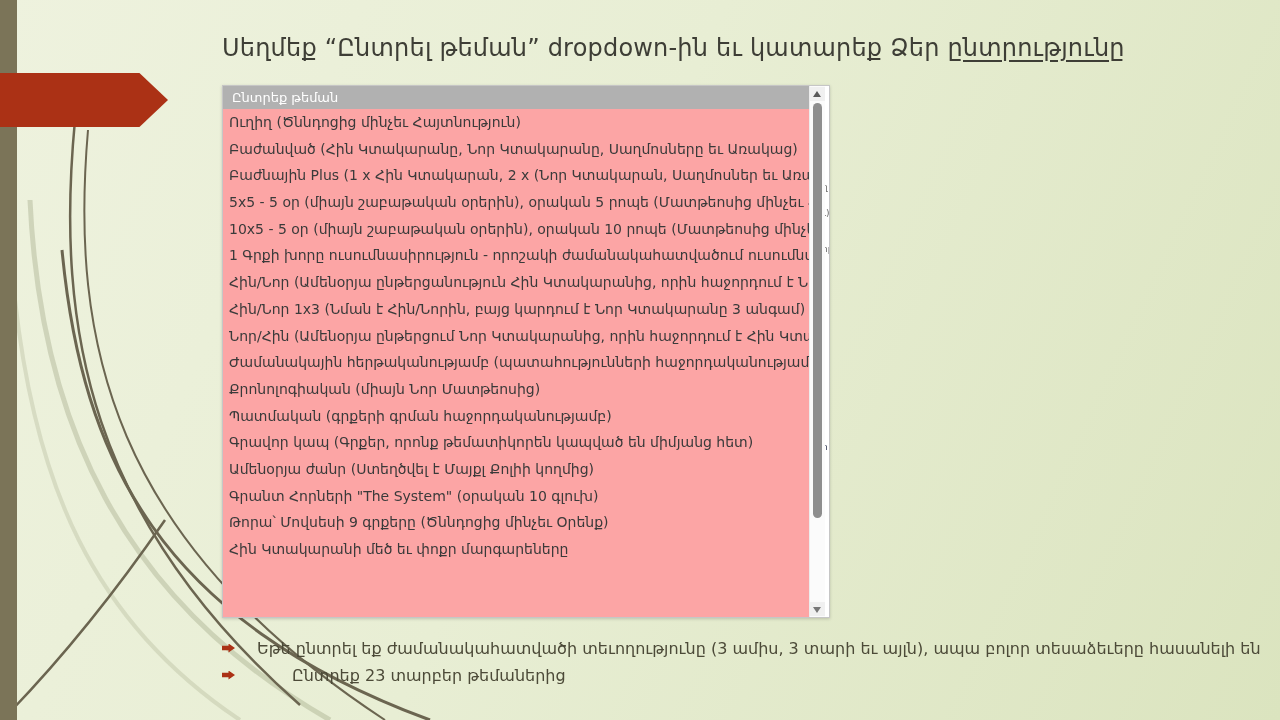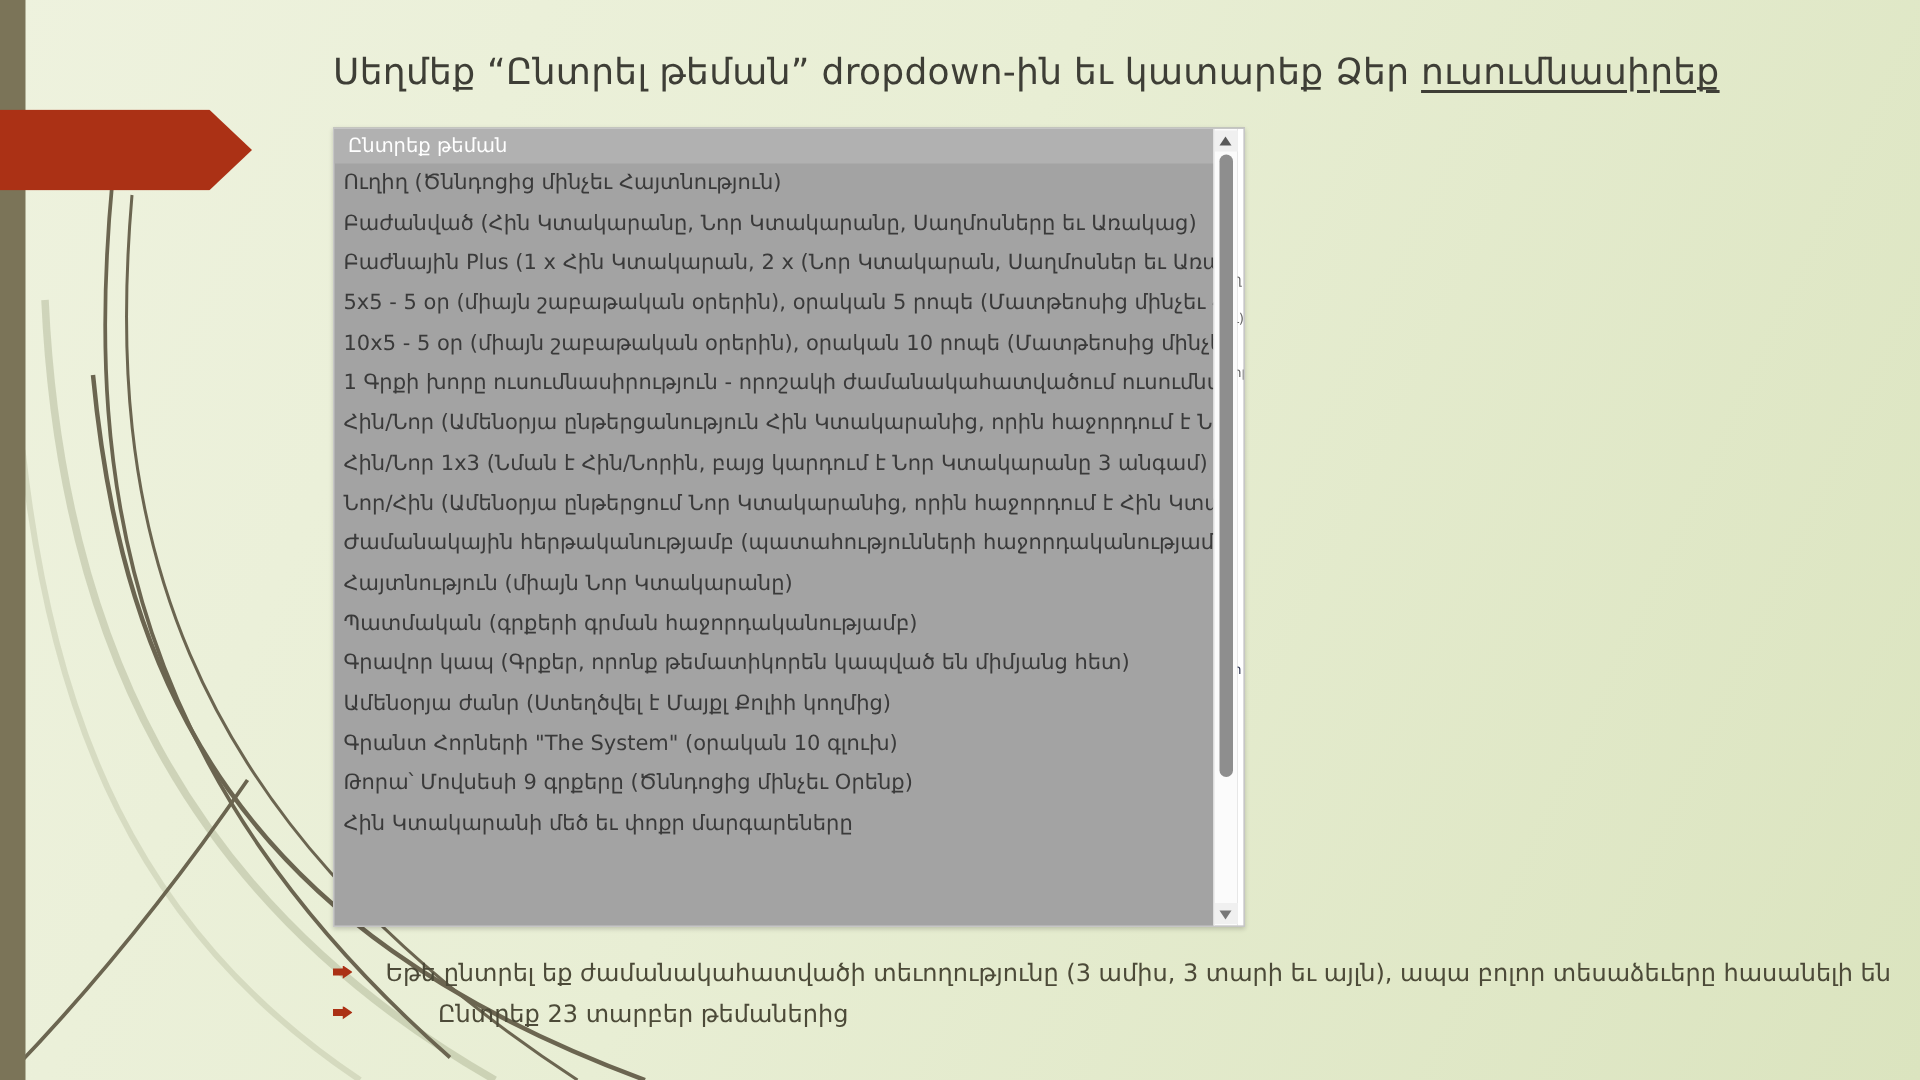"ուսումնասիրեք" span.u { text: ուսումնասիրեք -> ընտրությունը }
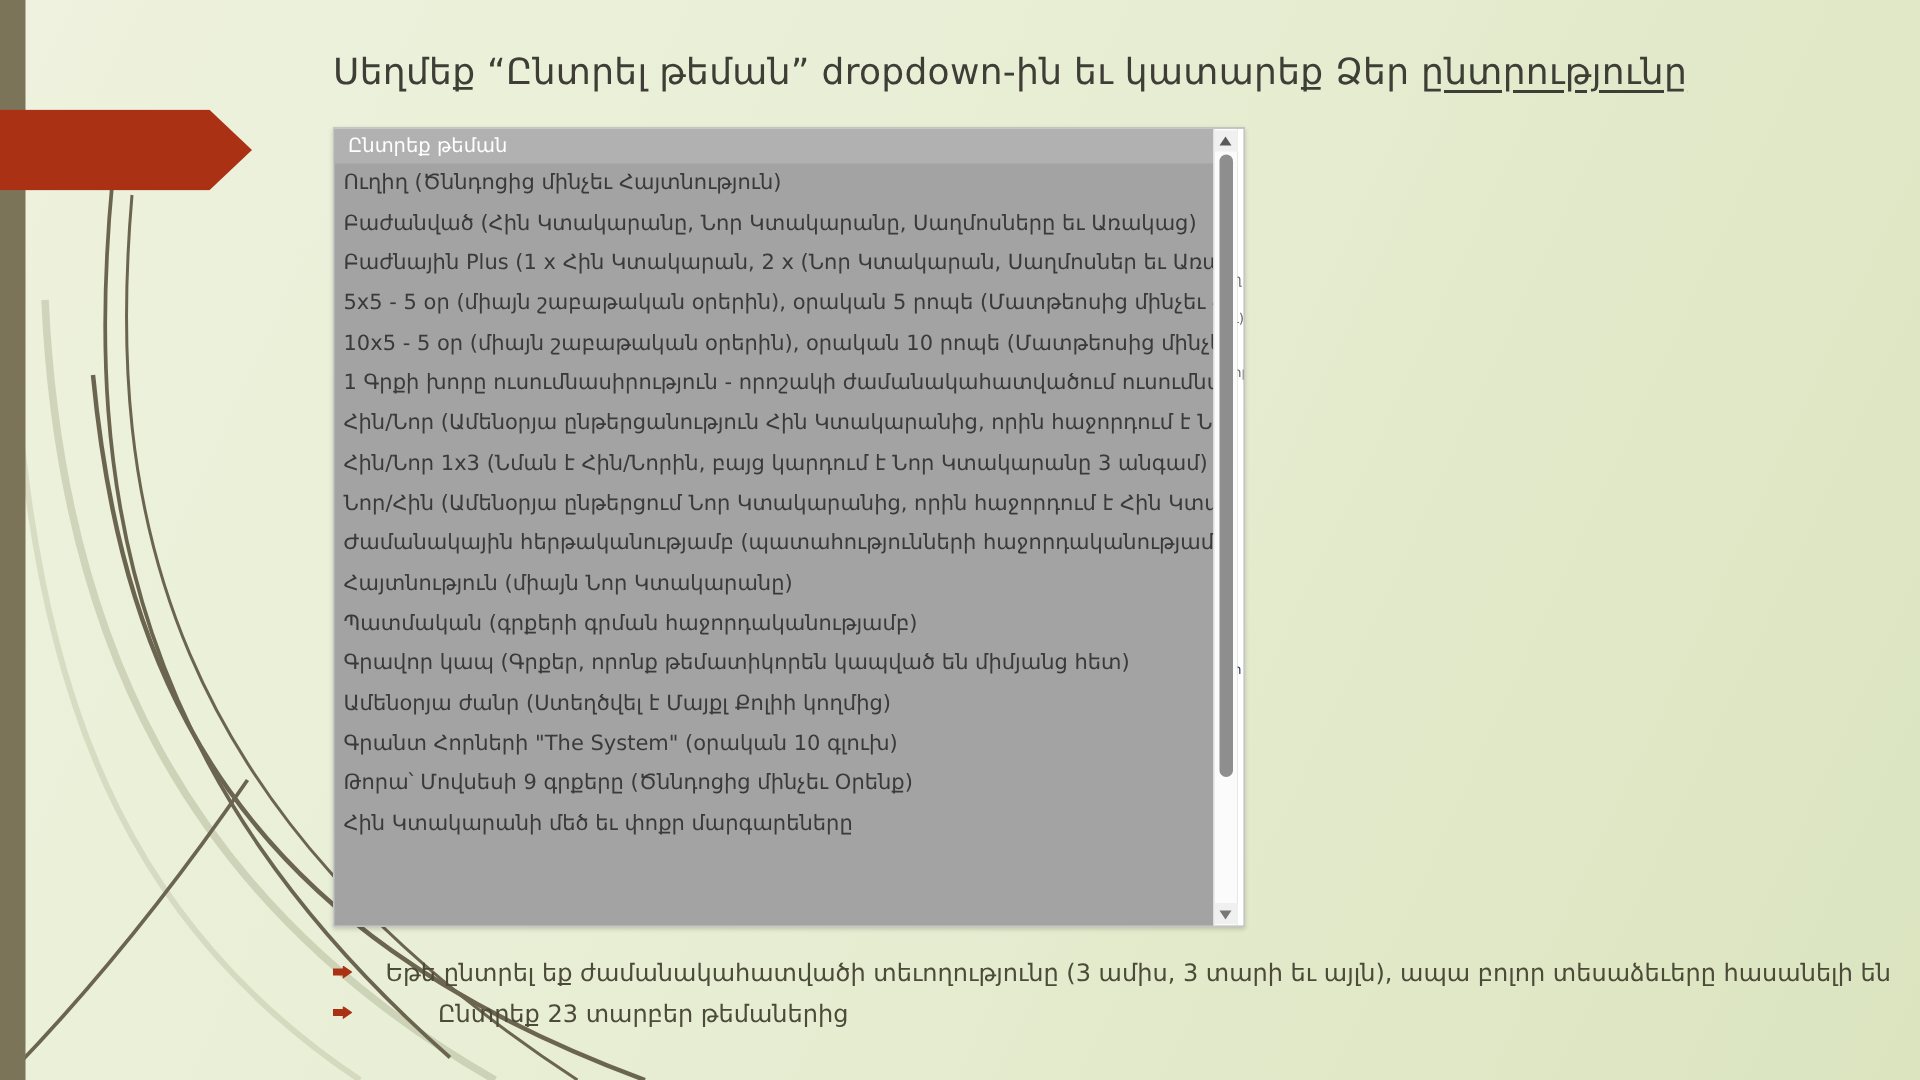"Ընտրեք թեման" .dropdown { background: #a3a3a3 -> #fca5a5 }
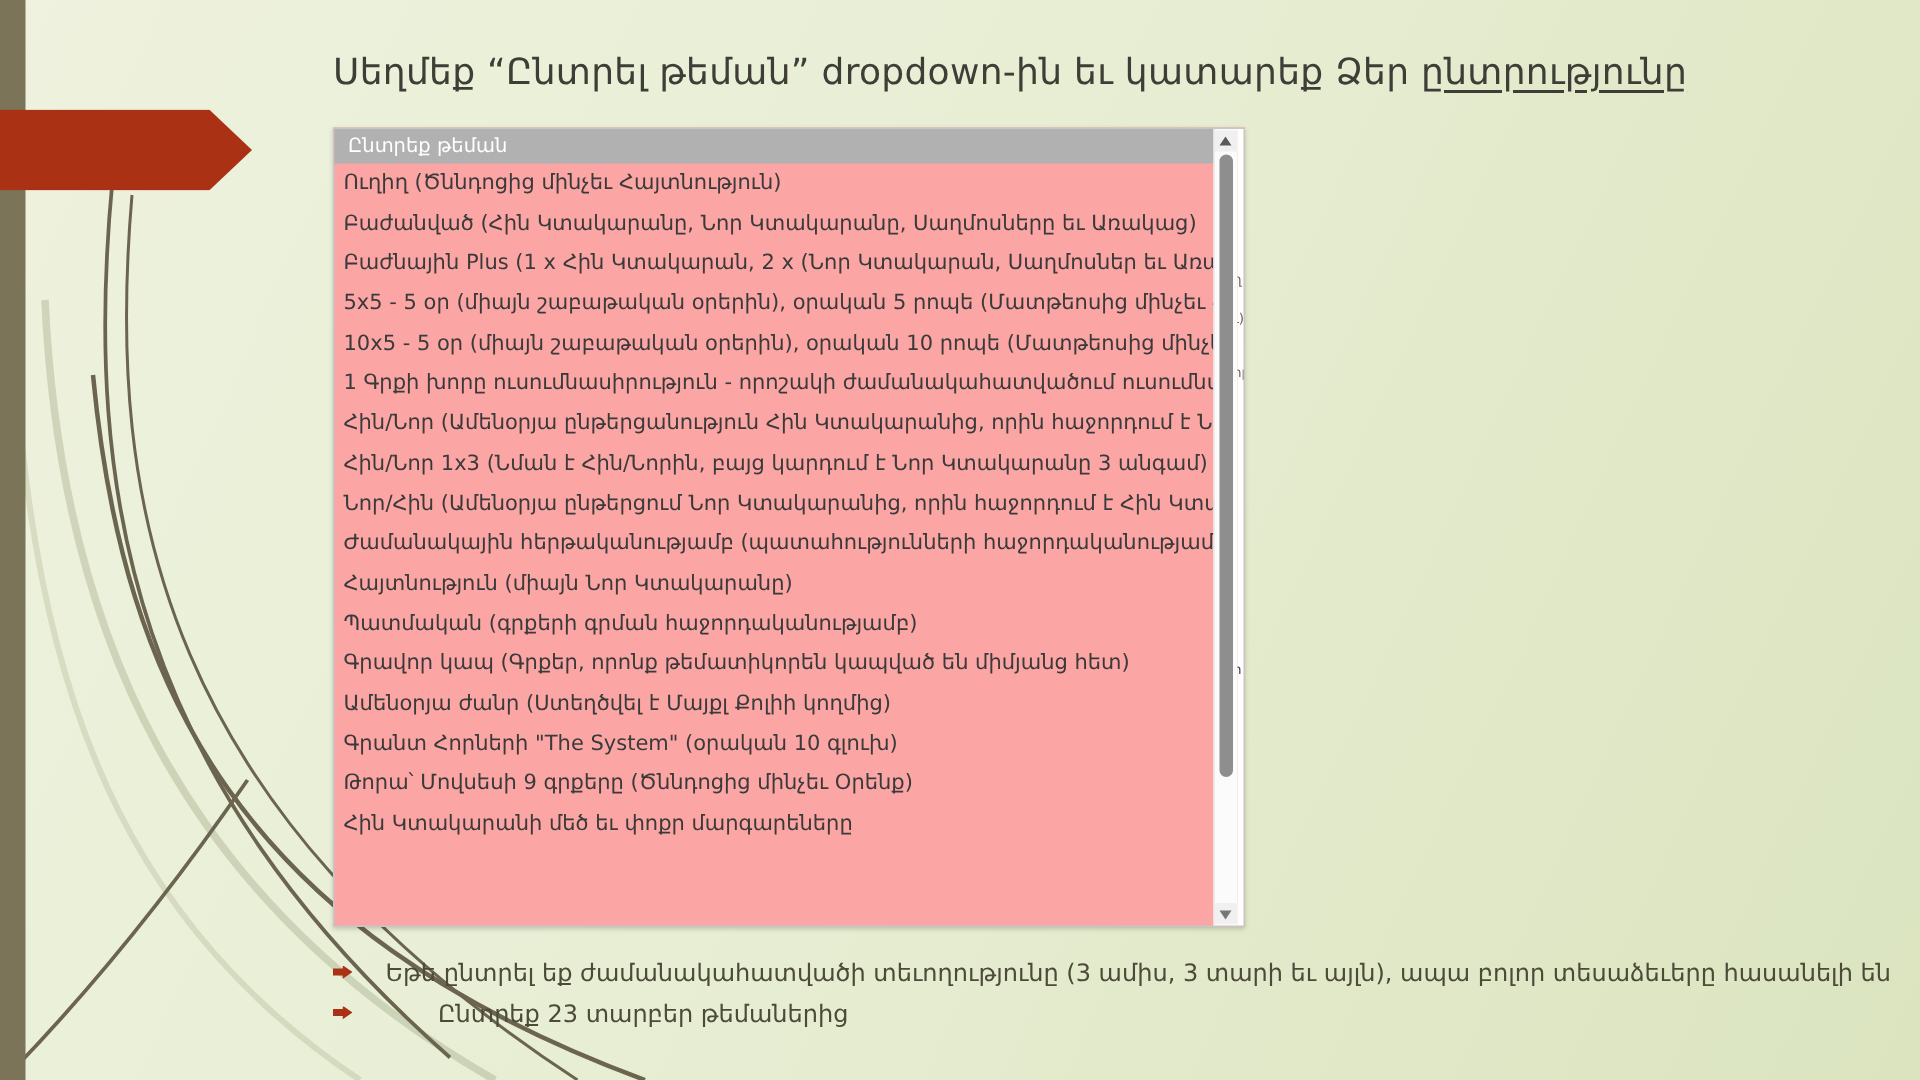"Հայտնություն (միայն Նոր Կտակարանը)" div.dd-item { text: Հայտնություն (միայն Նոր Կտակարանը -> Քրոնոլոգիական (միայն Նոր Մատթեոսից }
